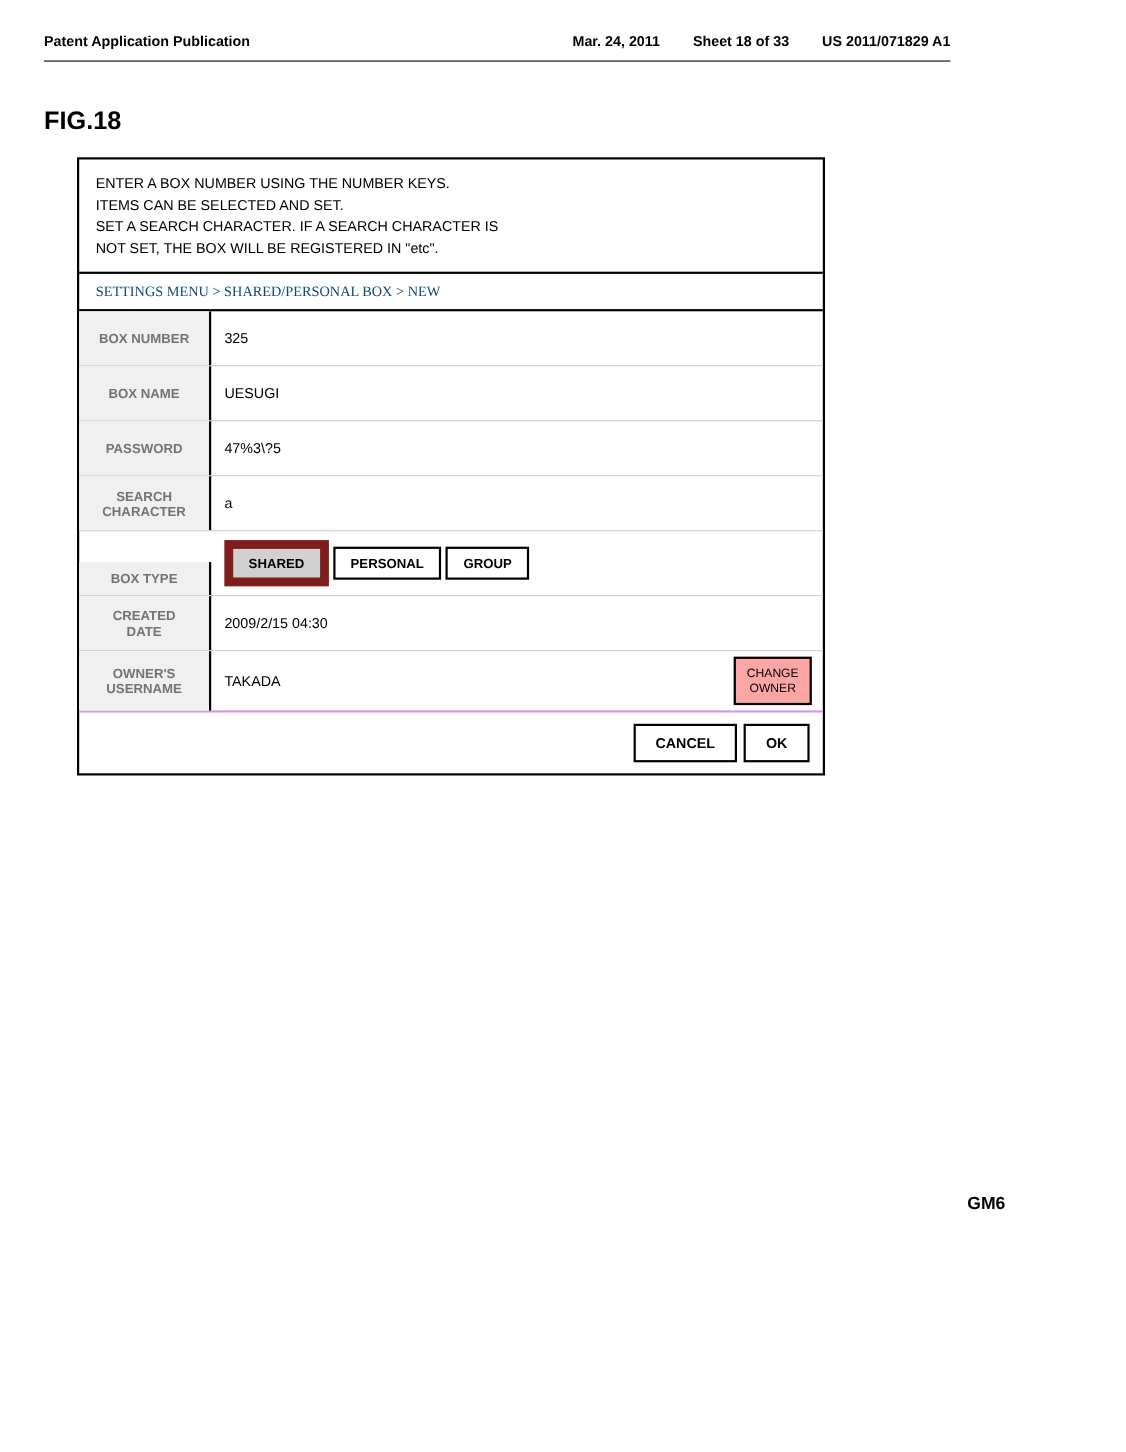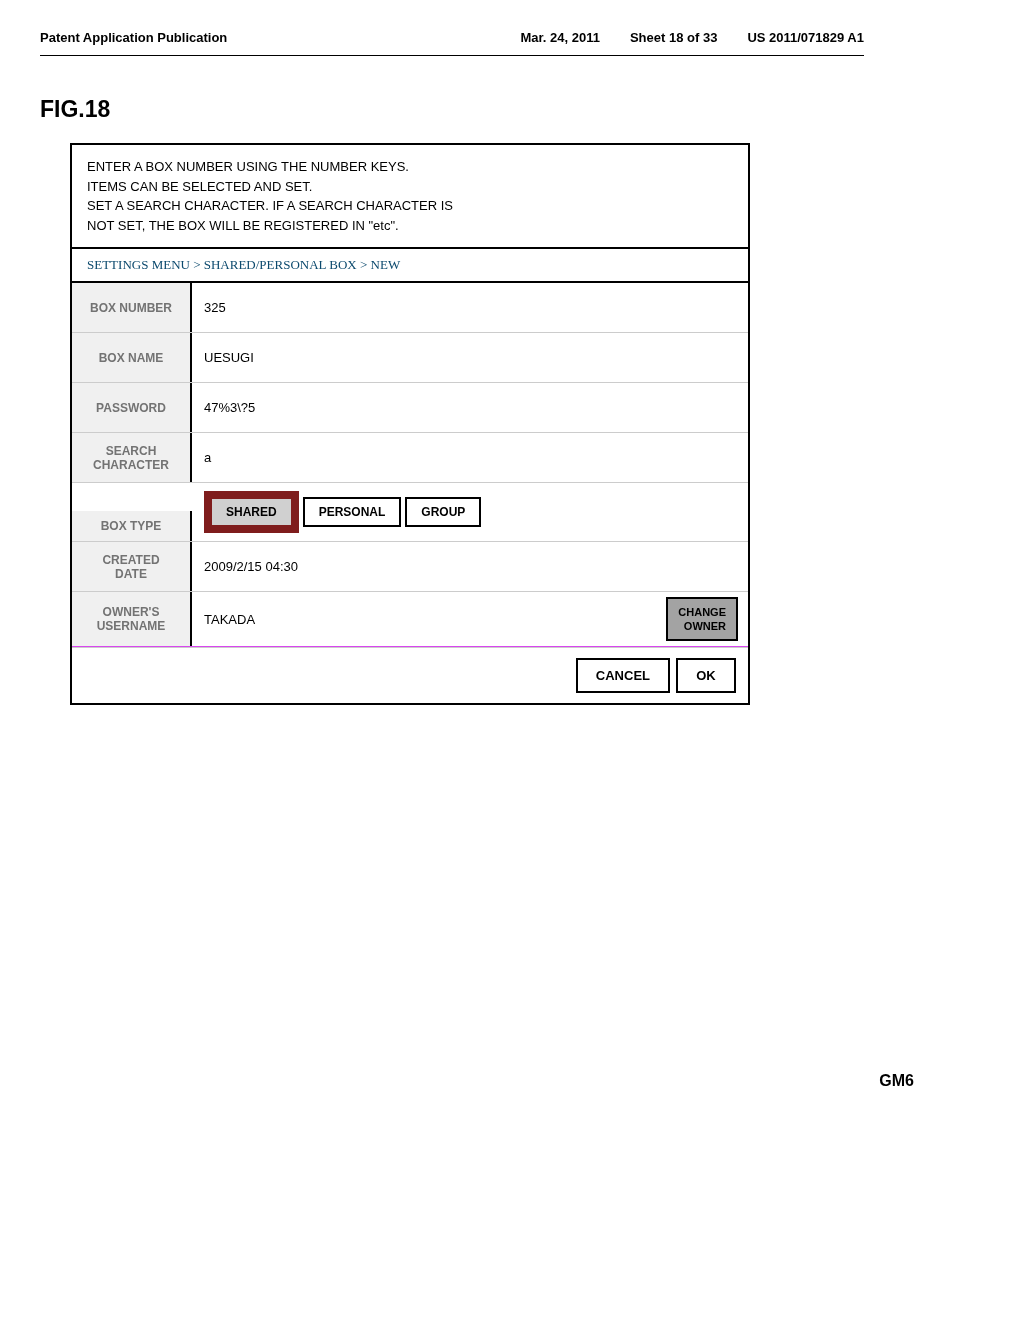"CHANGE" .change-owner-btn { background: #a3a3a3 -> #fca5a5; font-weight: bold -> normal; text-align: right -> center }
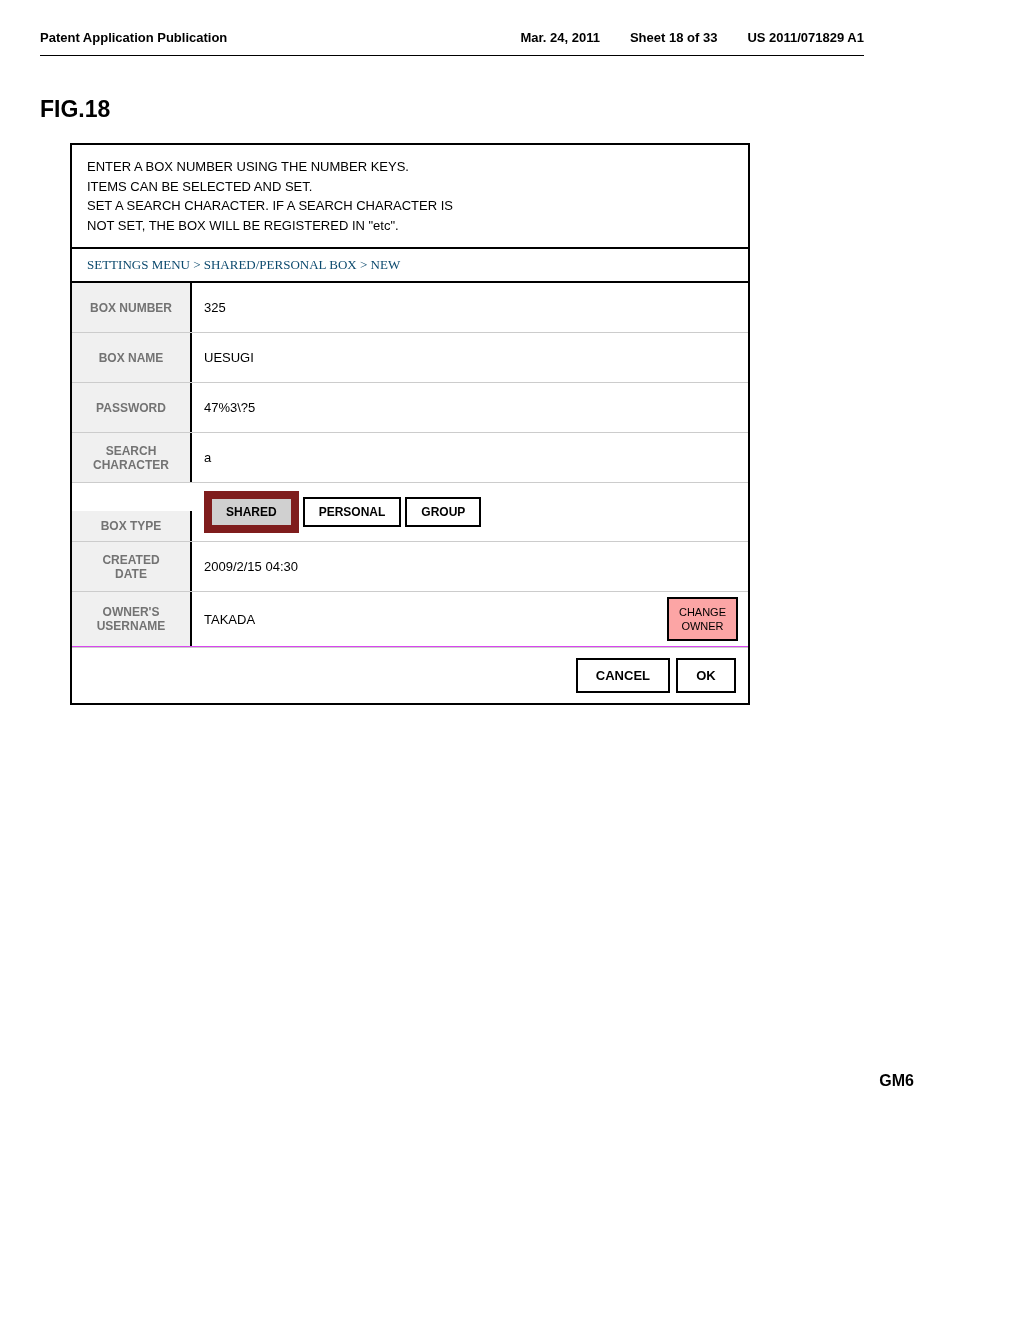"GM6" .gm6-label { bottom: 230px -> 216px }
